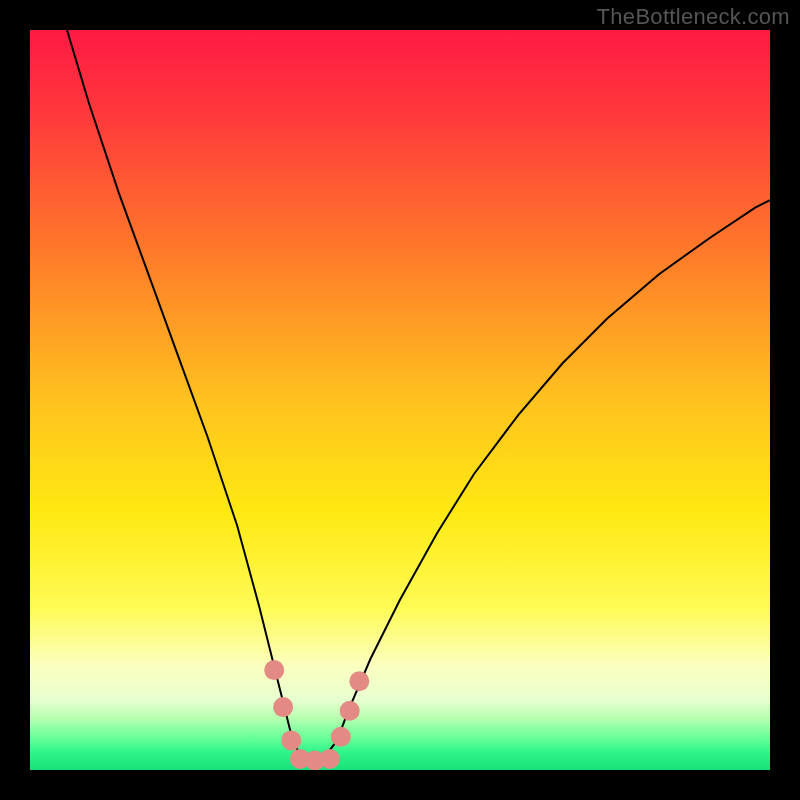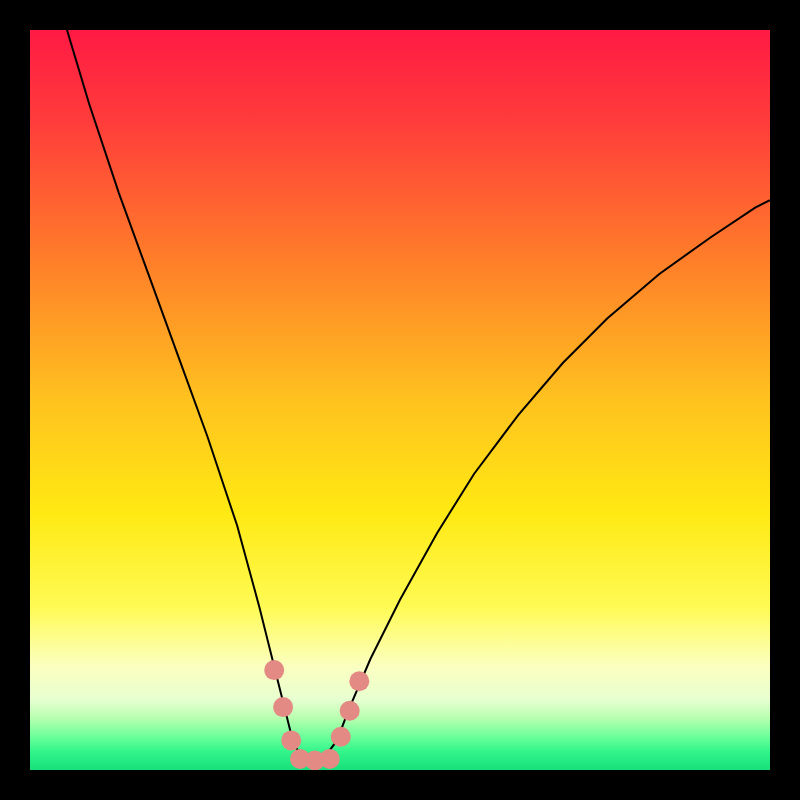"TheBottleneck.com" div.watermark { html: none -> <div>TheBottleneck.com</div> }
